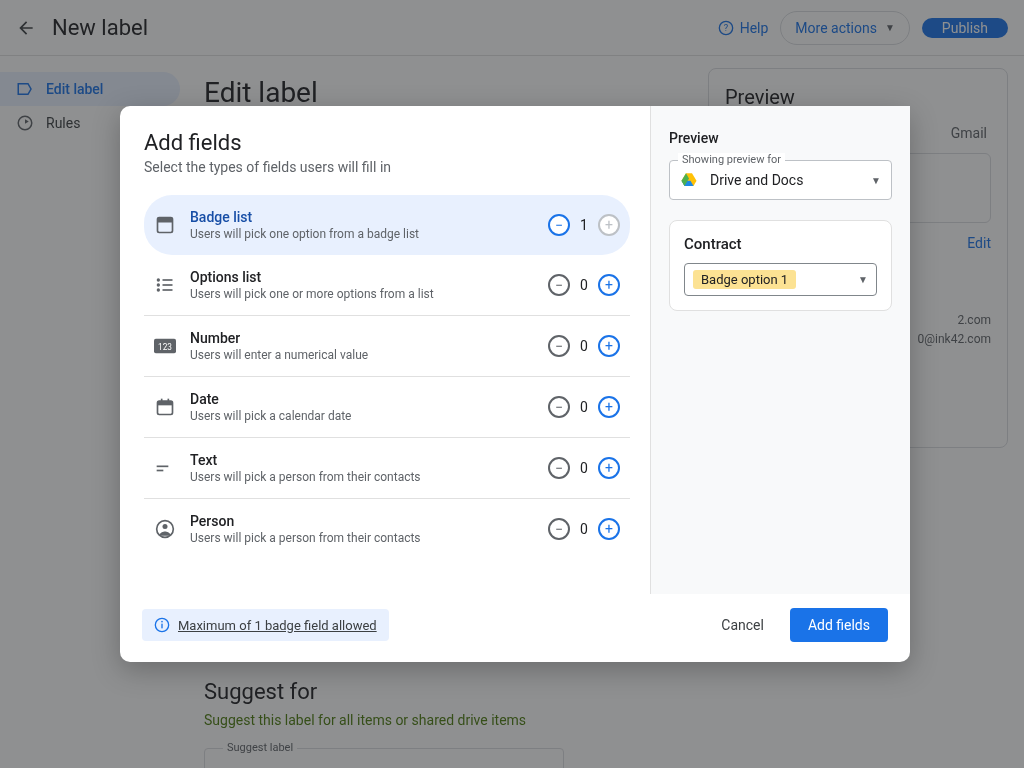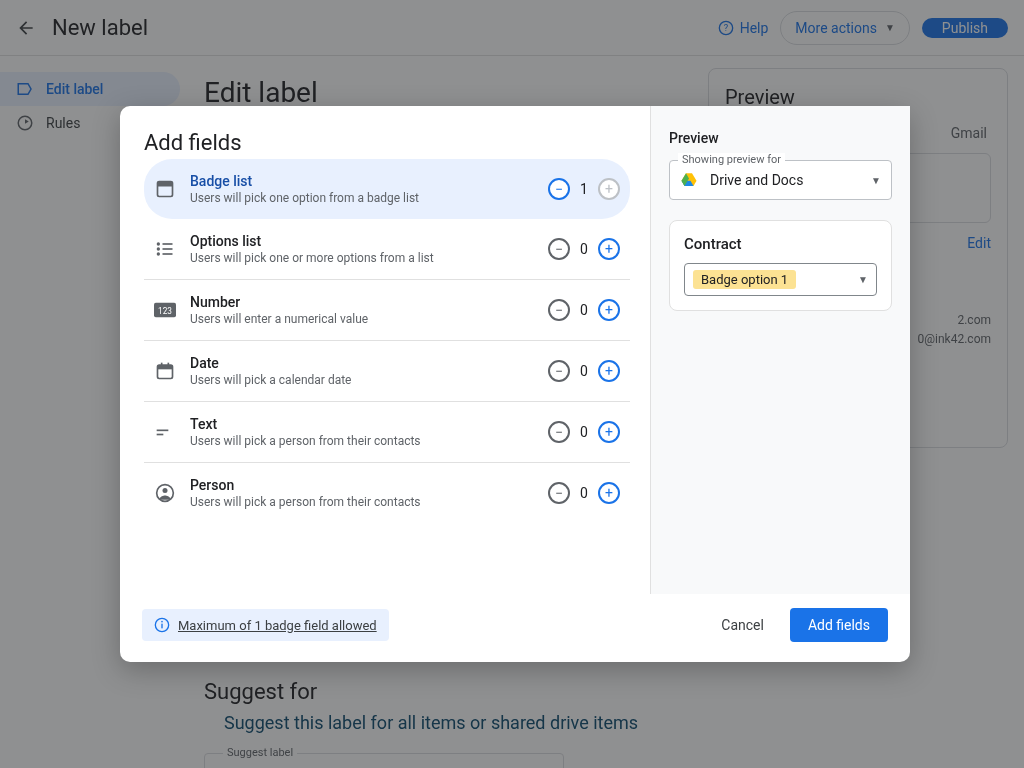"Select the types of fields" div.modal-sub { html: none -> <div>Select the types of fields users will fill in</div> }
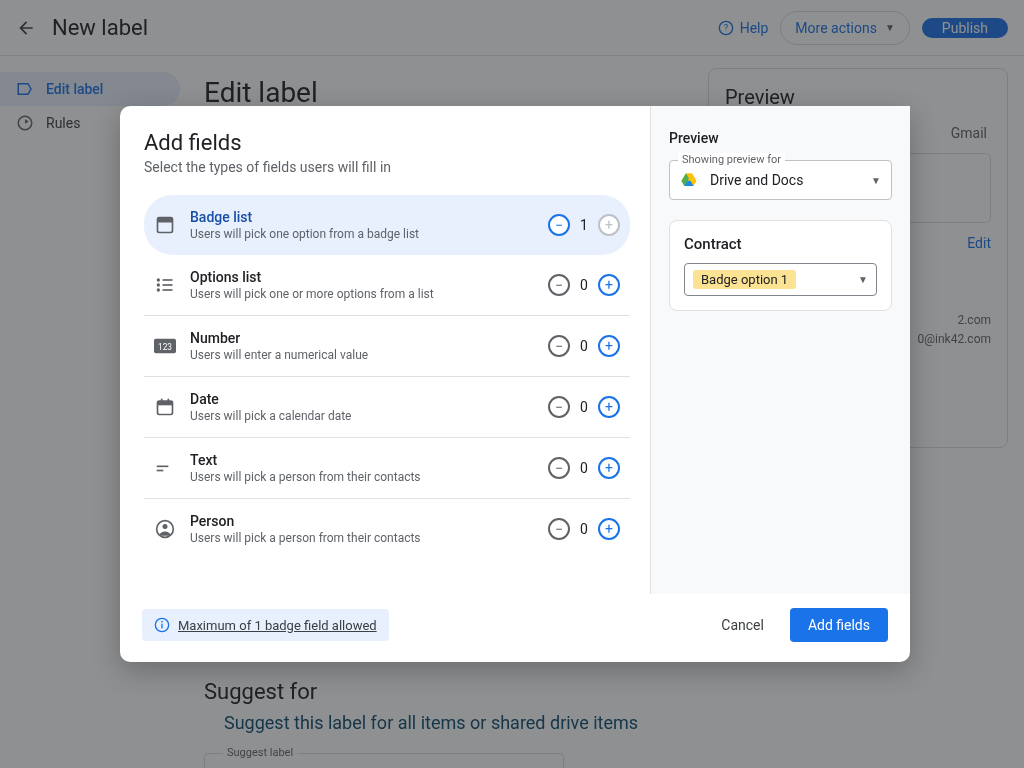"Suggest this label for all" .suggest-desc { color: #0c4a6e -> #4d7c0f; font-size: 18px -> 14px; margin-left: 20px -> none }
